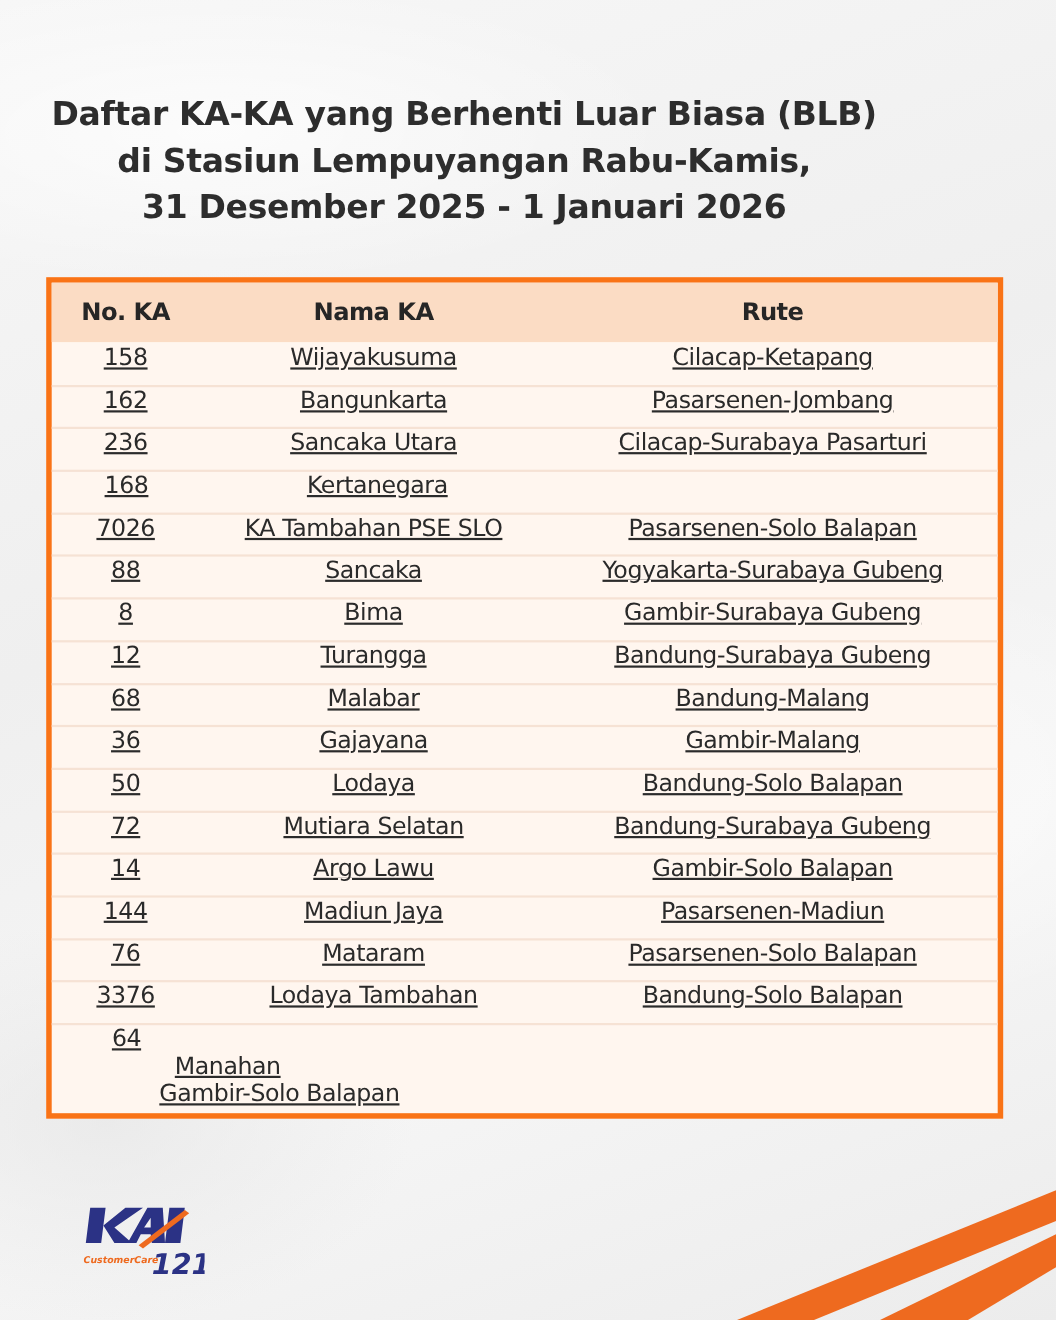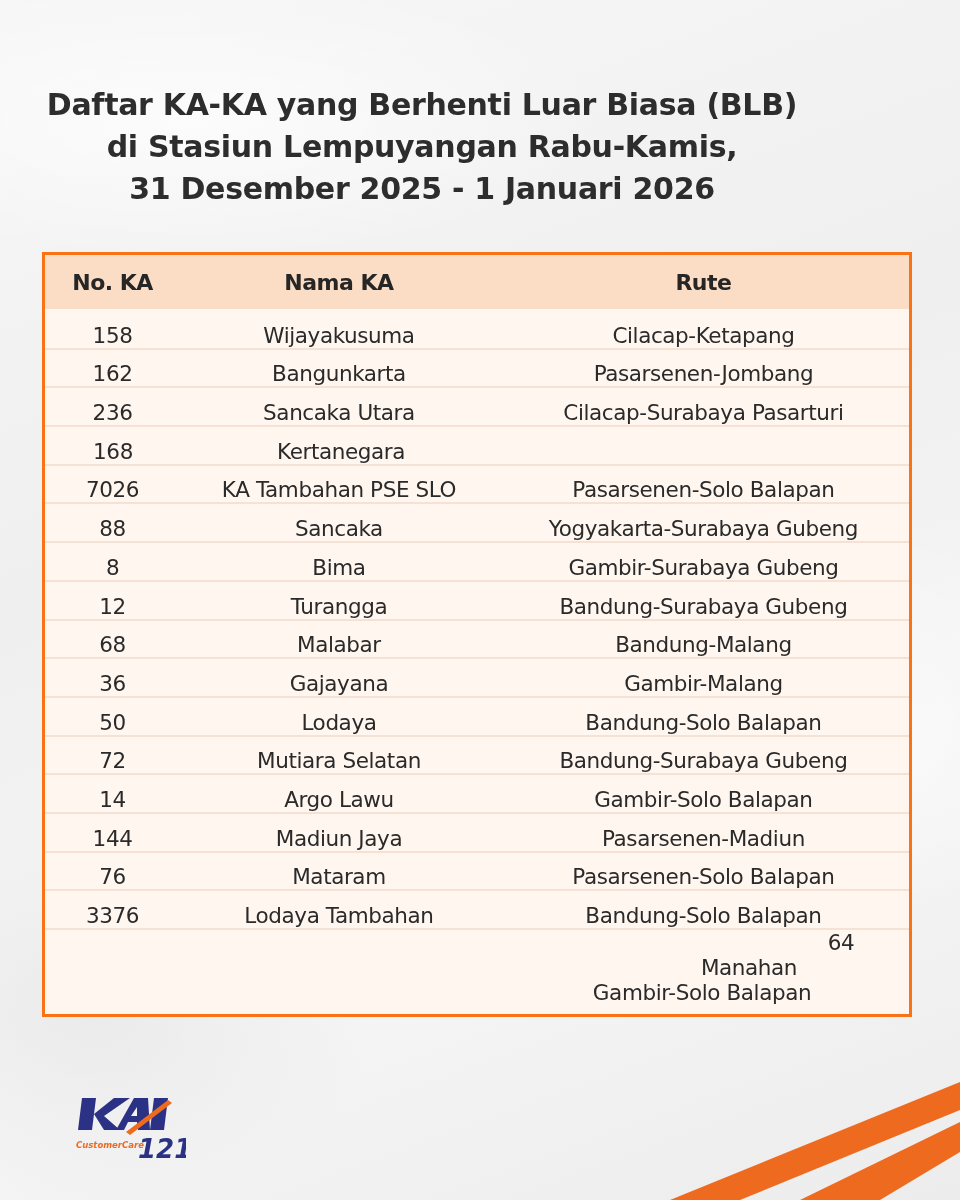"No. KA" .table-wrap { border: 3px solid #f97316 -> 5px solid #f97316 }
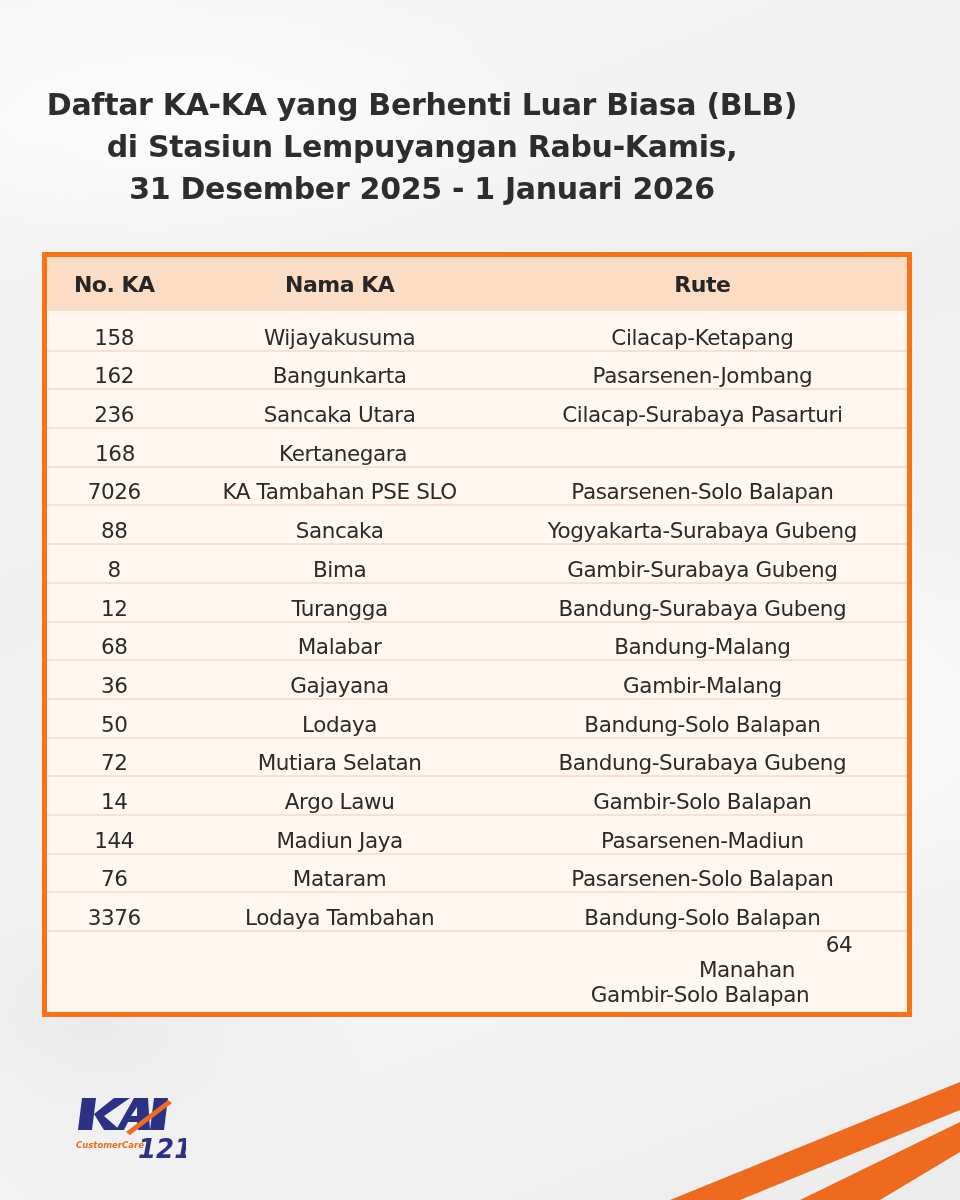"158" .tr { align-items: flex-end -> flex-start; text-decoration: none -> underline }
